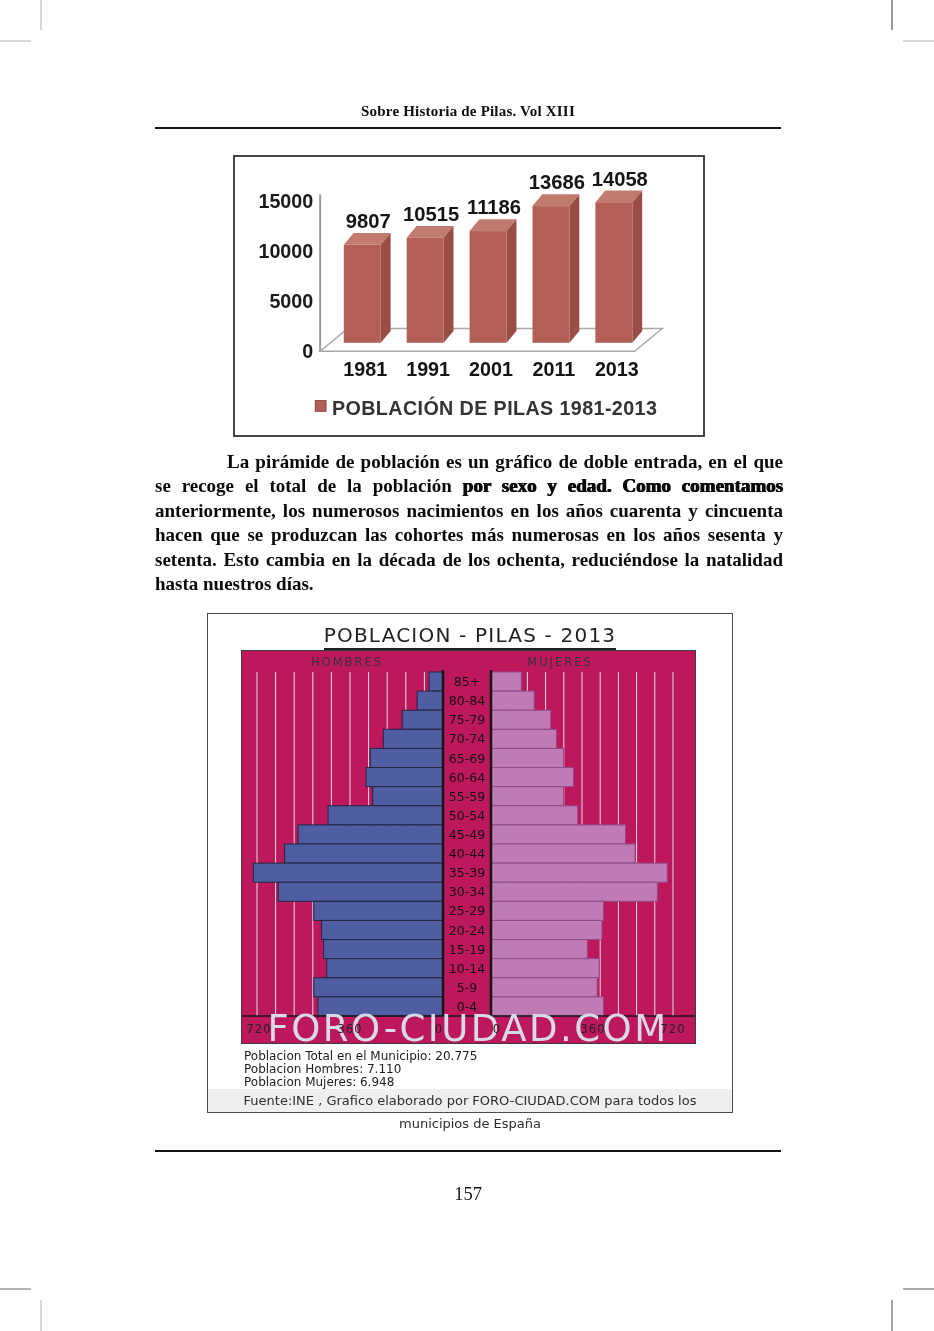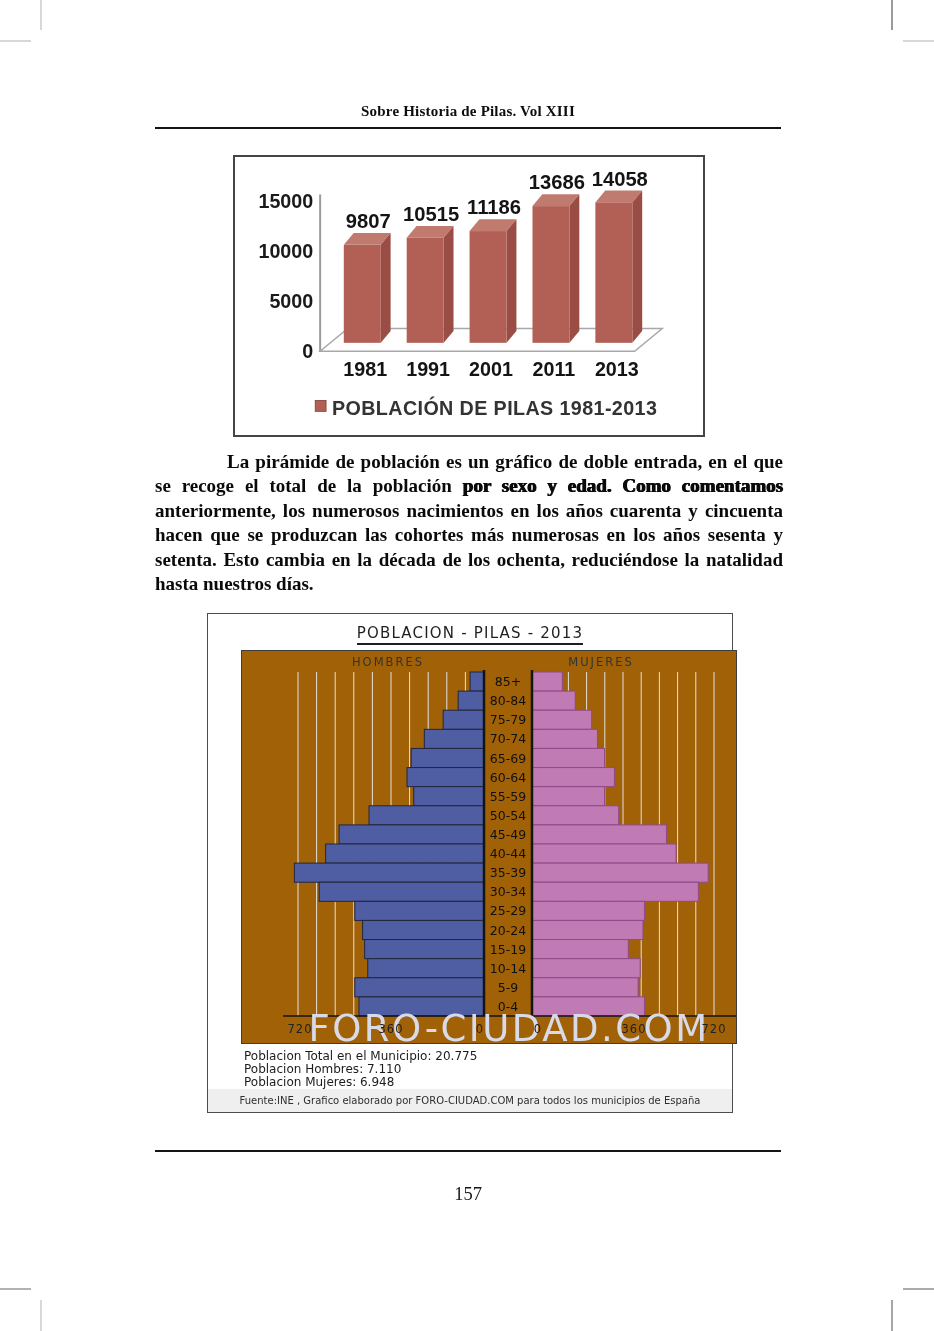"POBLACION - PILAS - 2013" .pyr-title span { font-size: 15px -> 20px }
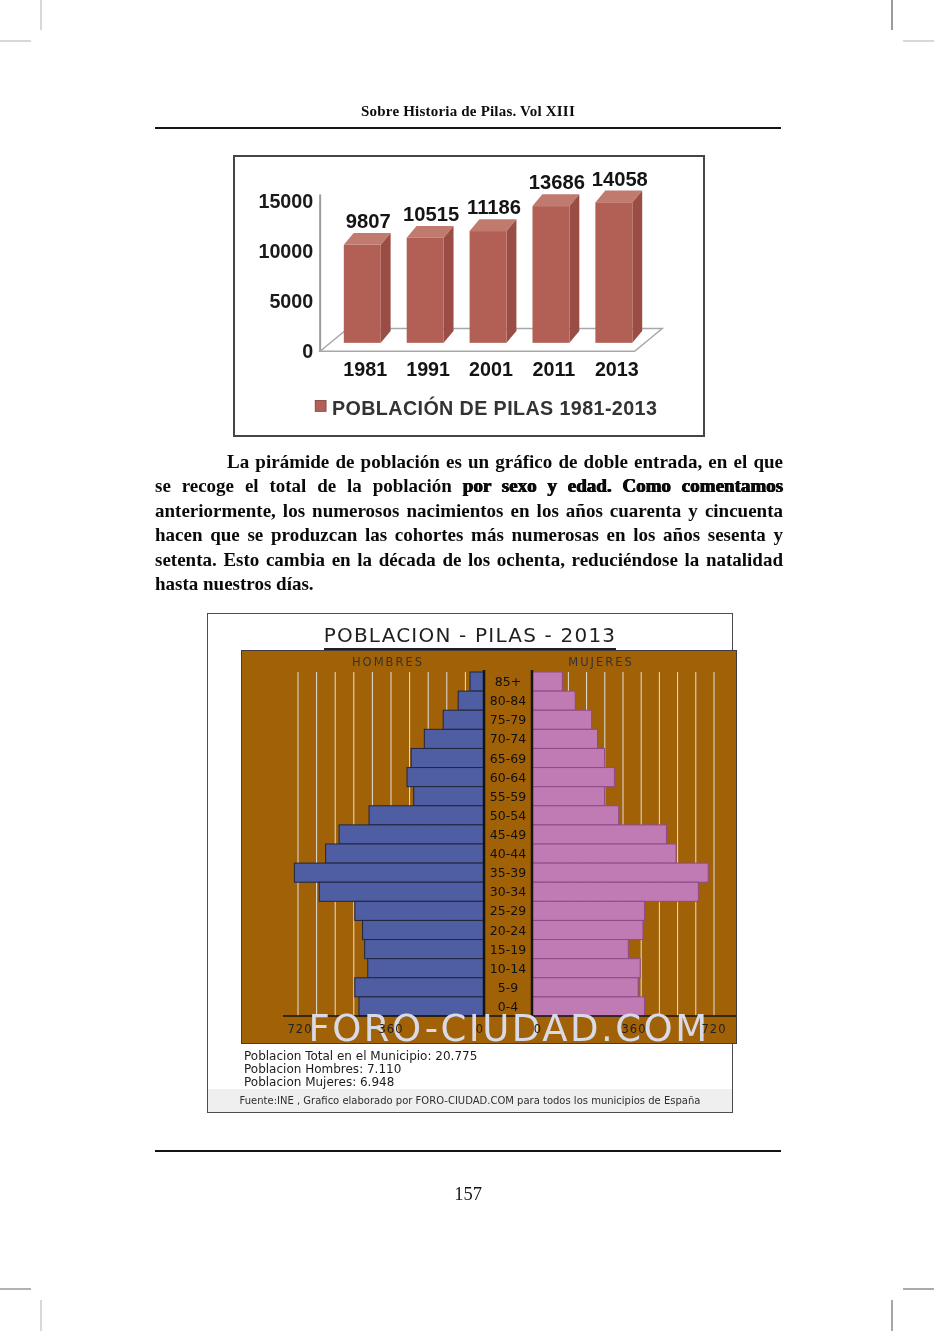"HOMBRES" .pyr-plot { background: #a16207 -> #be185d; padding-left: 41px -> none }
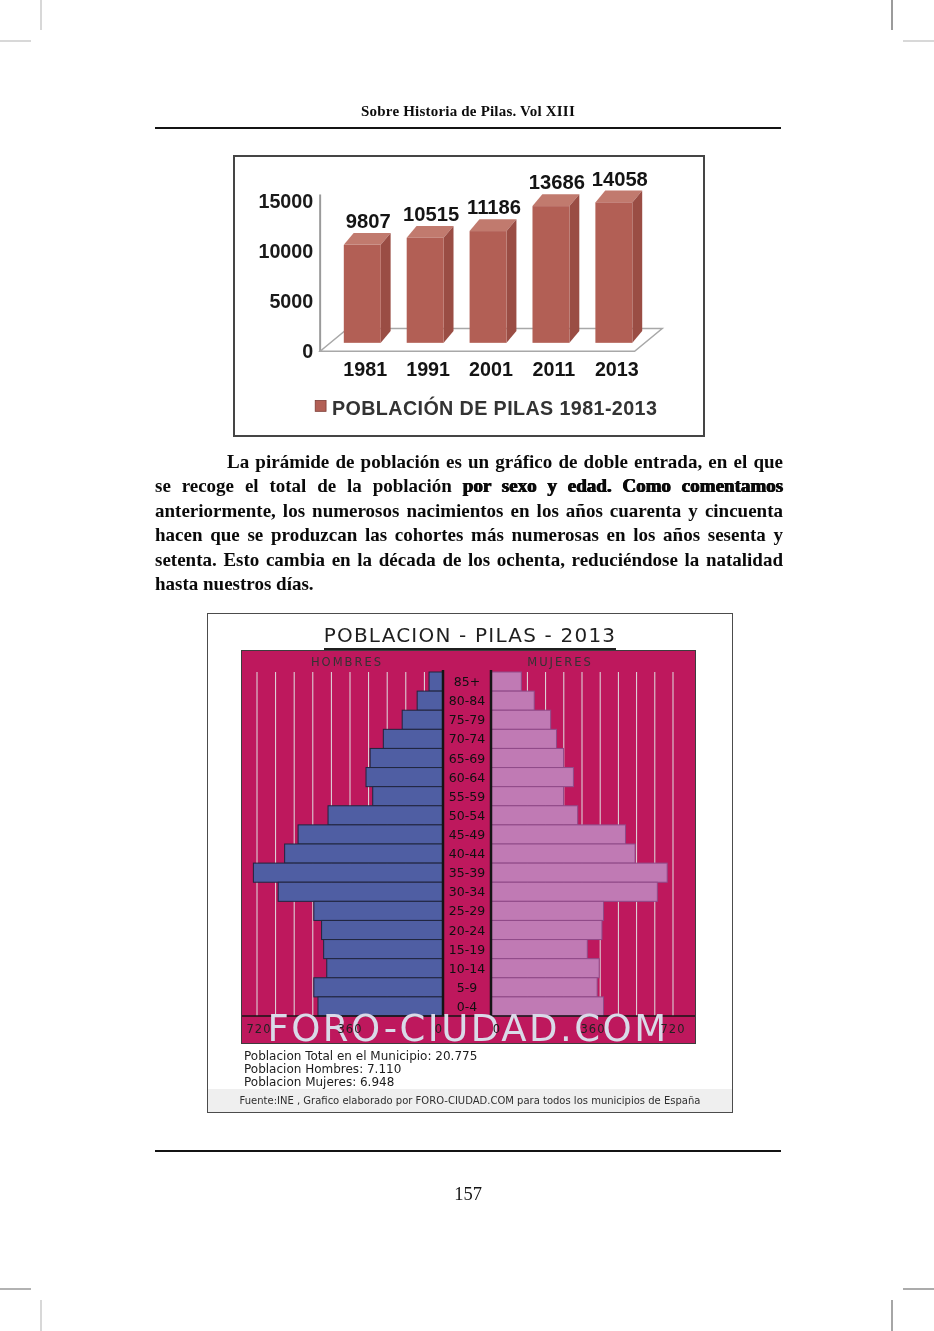"Fuente:INE , Grafico elaborado por" .pyr-band { font-size: 10px -> 13px }
